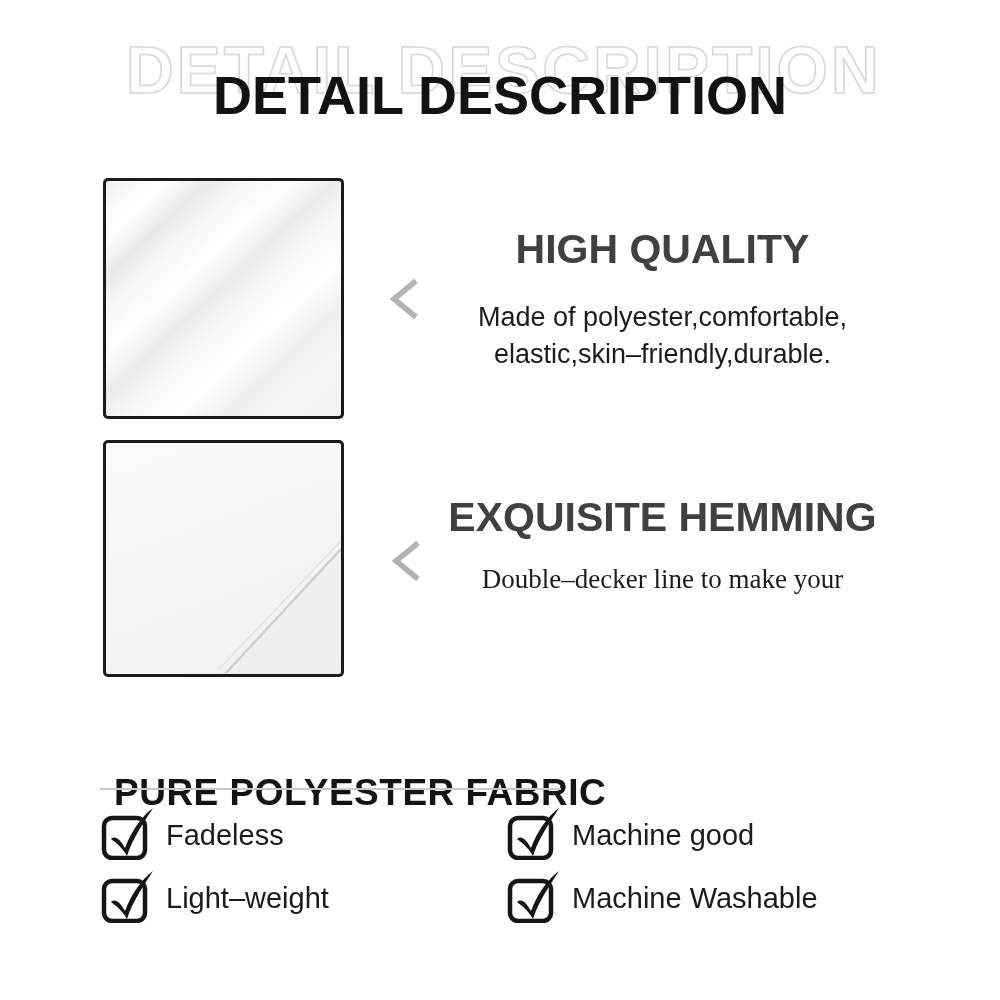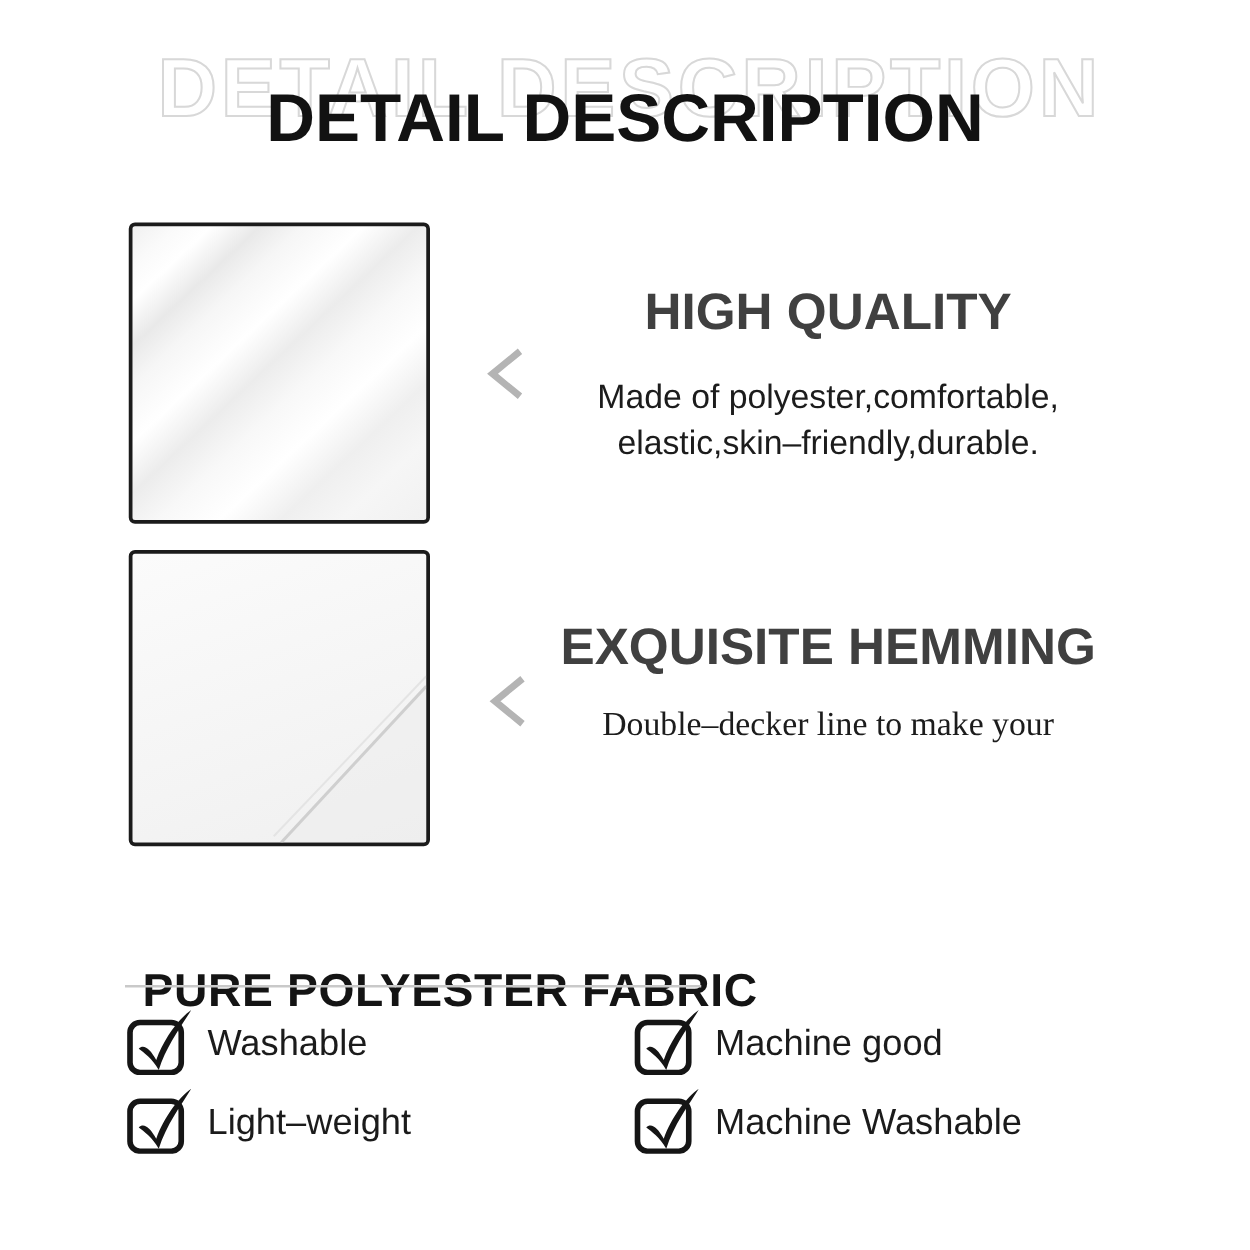"Washable" span.label { text: Washable -> Fadeless }
